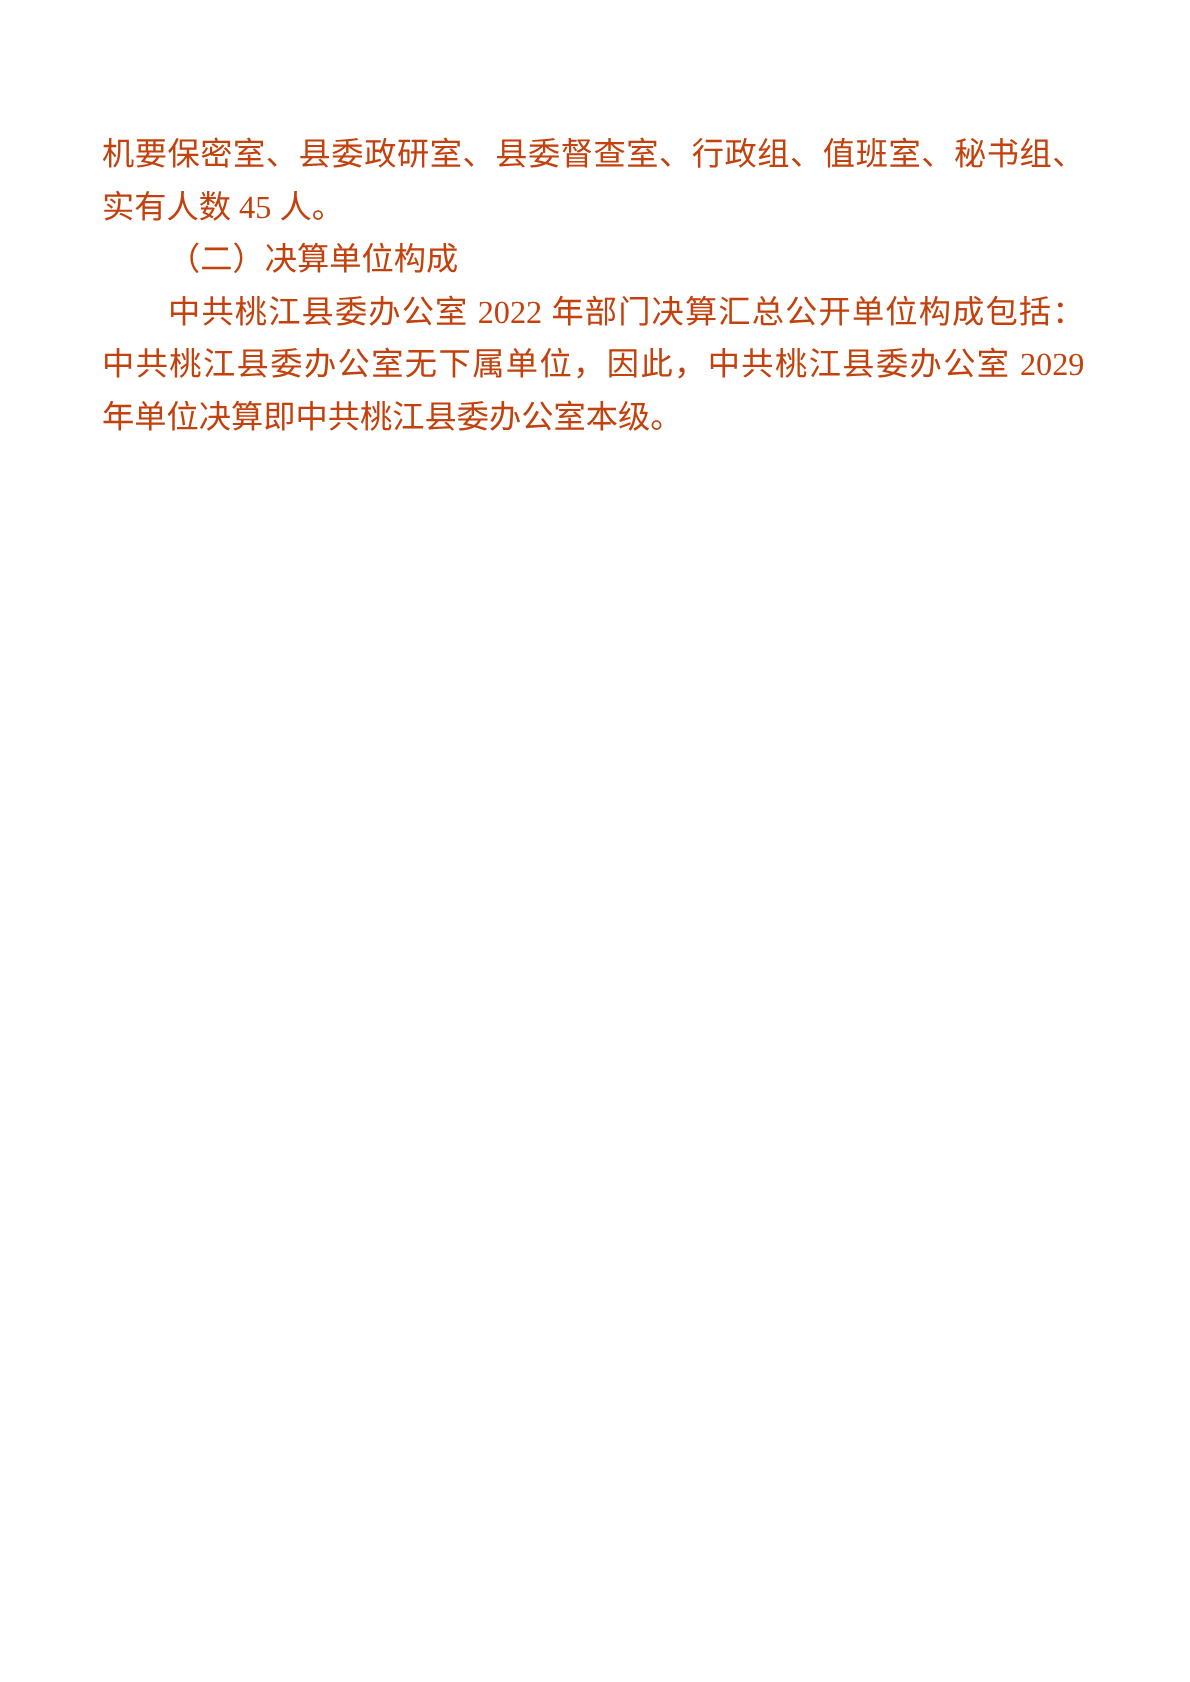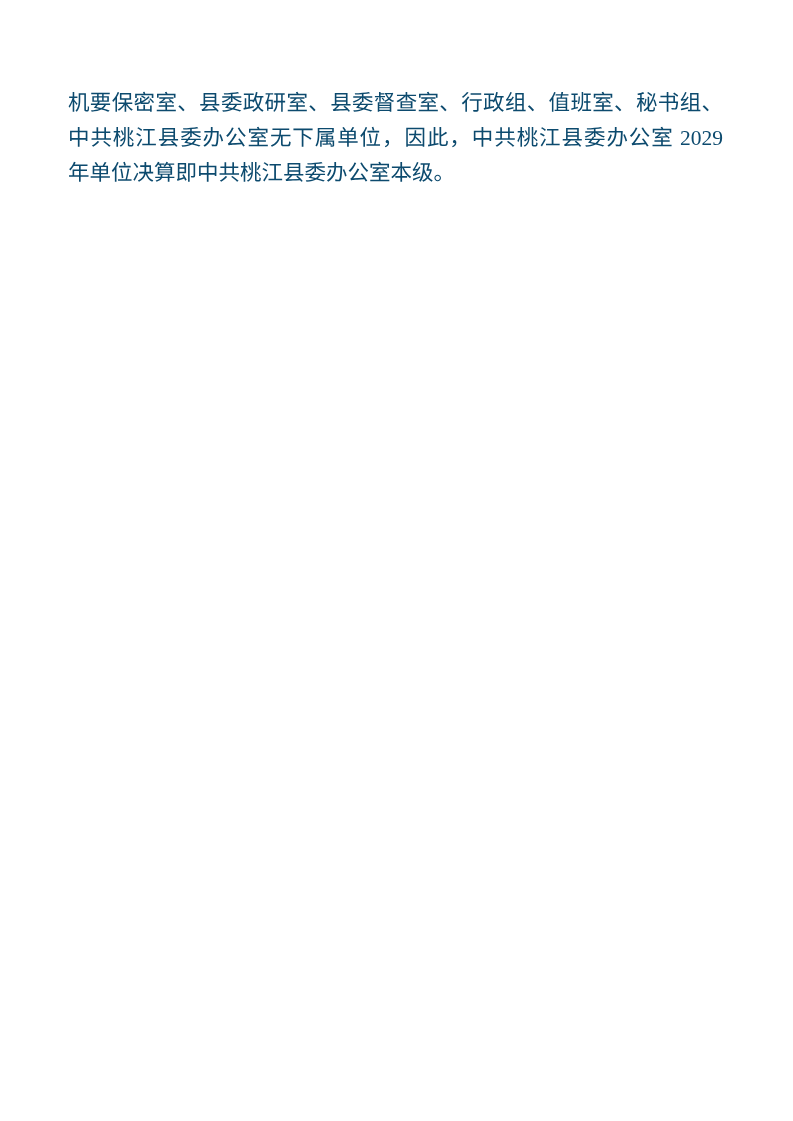"机要保密室、县委政研室、县委督查室、行政组、值班室、秘书组、" .line { color: #0c4a6e -> #c2410c }
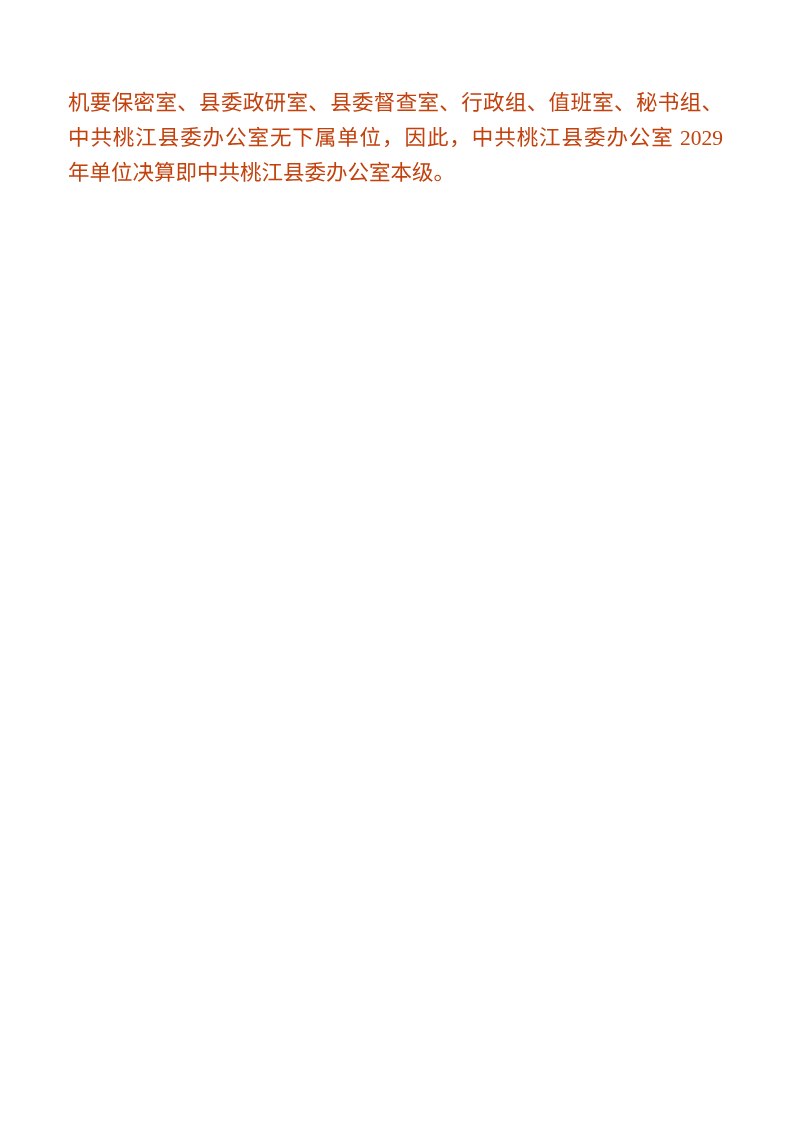"实有人数 45 人。" div.line { html: none -> <div>实有人数 45 人。</div> }
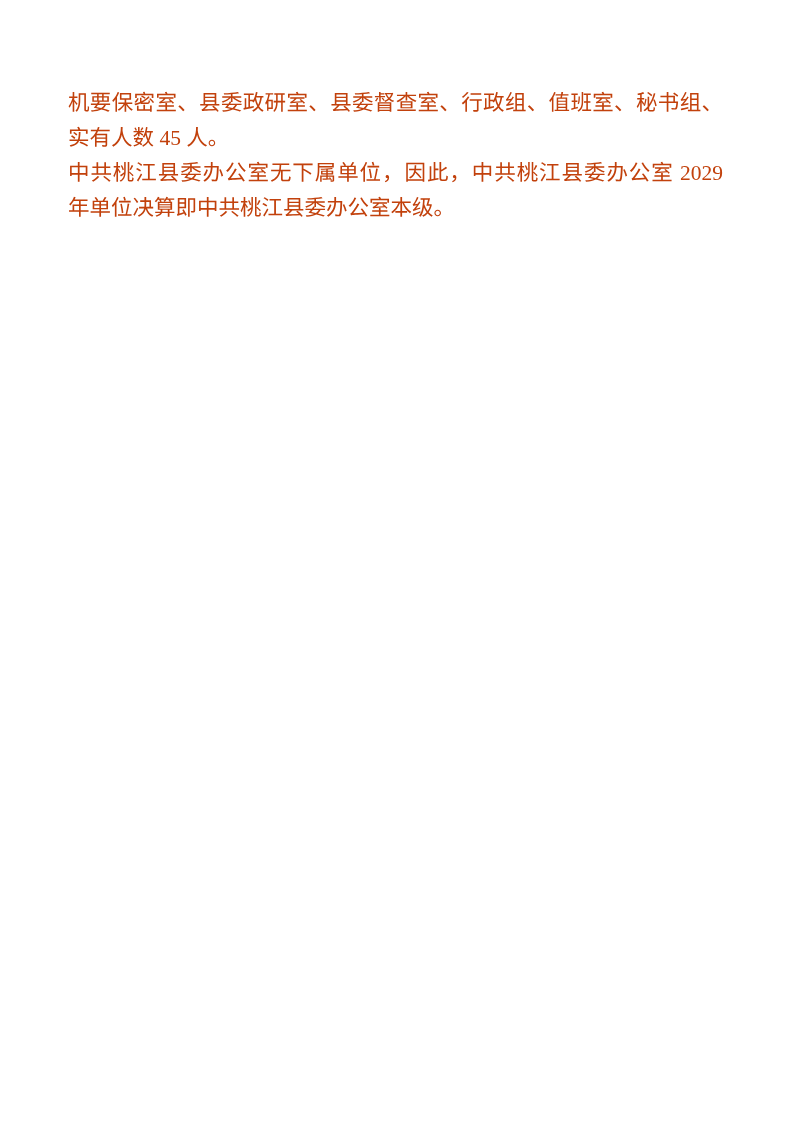"（二）决算单位构成" div.line { html: none -> <div>（二）决算单位构成</div> }
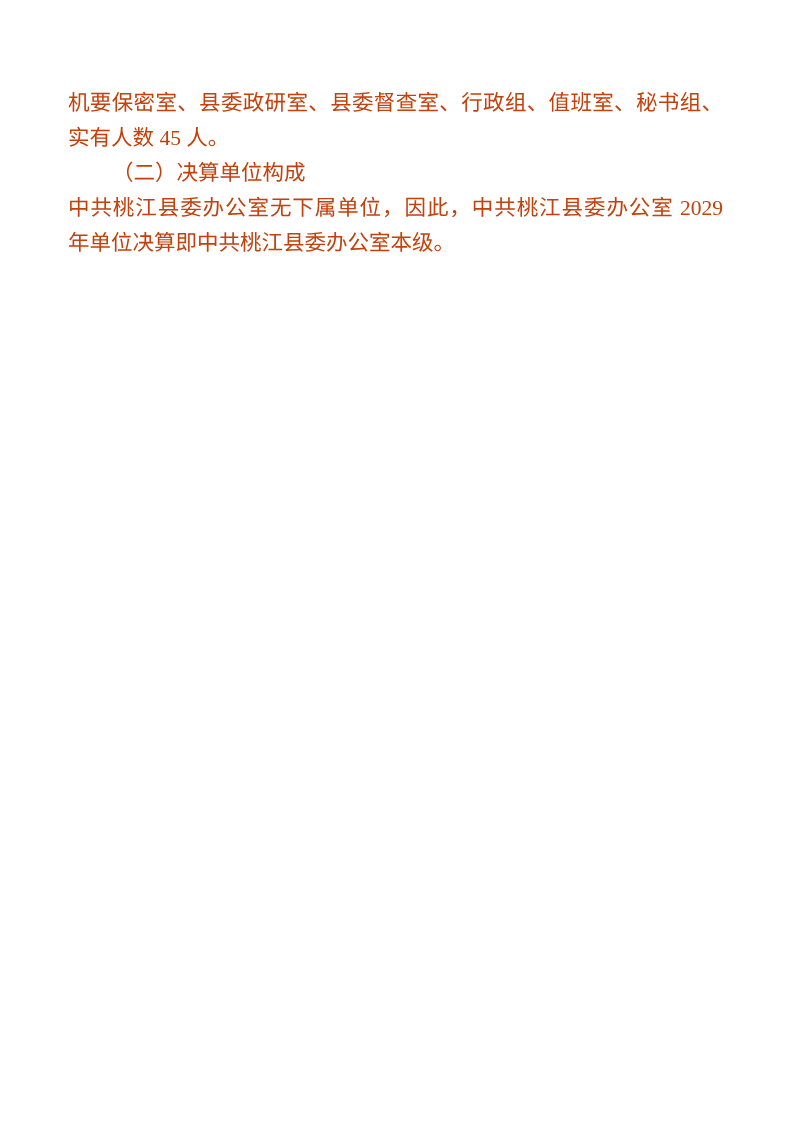"中共桃江县委办公室 2022 年部门决算汇总公开单位构成包括：" div.line { html: none -> <div>中共桃江县委办公室 2022 年部门决算汇总公开单位构成包括：</div> }
